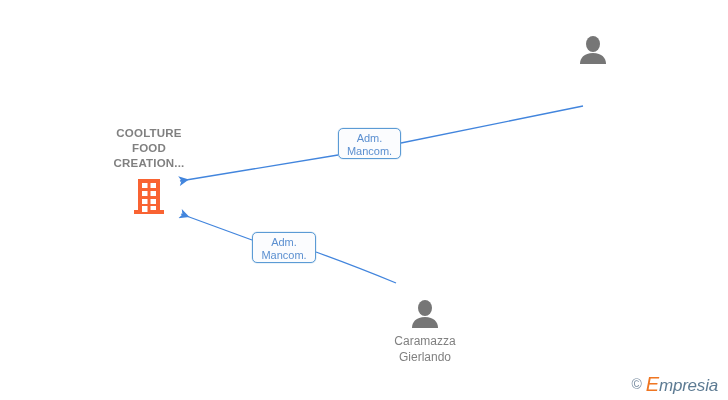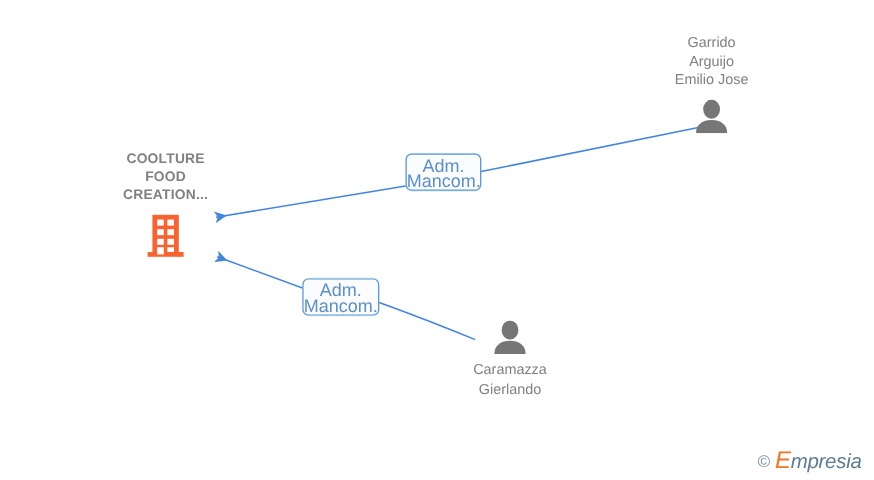"Garrido" div.person-label { html: <div>Garrido Arguijo Emilio Jose</div> -> none }
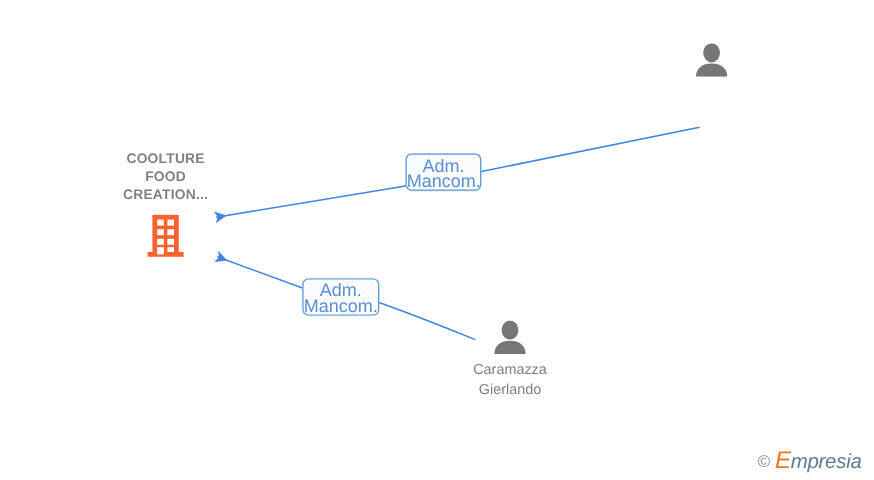"COOLTURE" .company-node { left: 84px -> 95px }
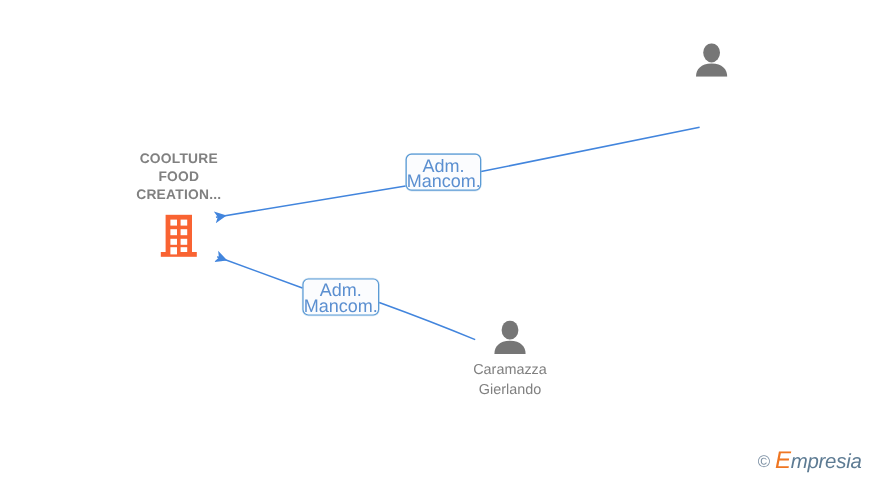"Adm." .rel-badge { font-size: 15px -> 11px }
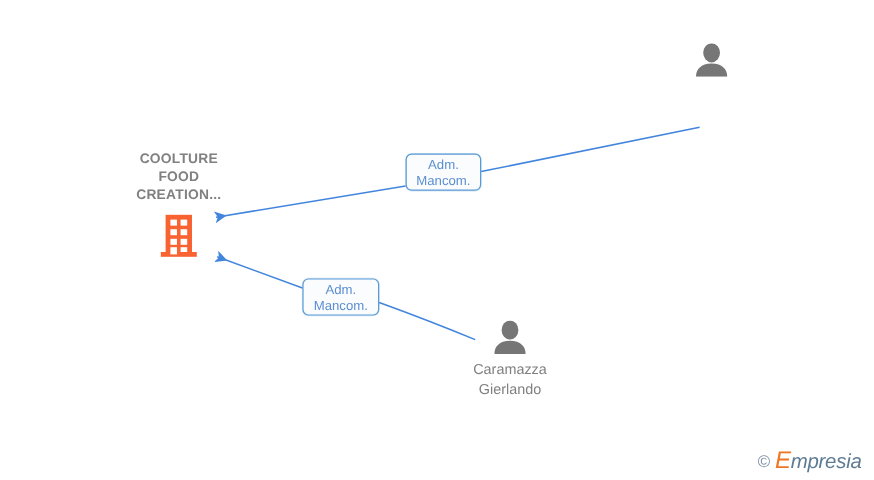"Caramazza" .person-node.bottom { top: 267px -> 300px }
